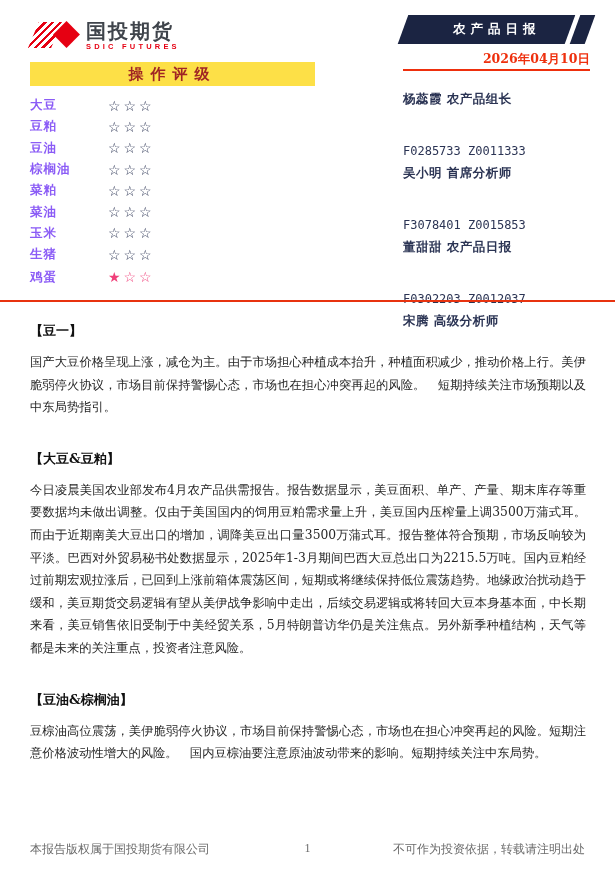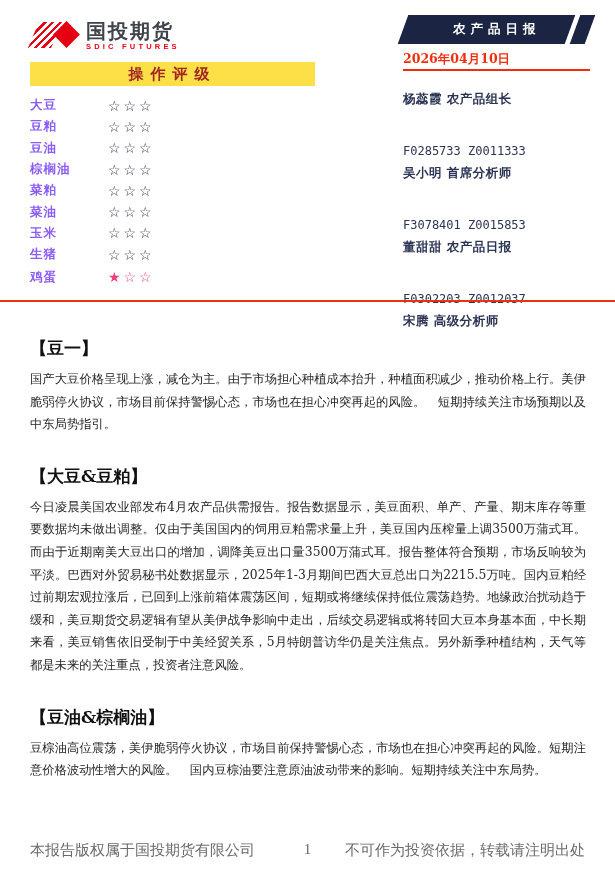"2026年04月10日" .report-date { text-align: left -> right }
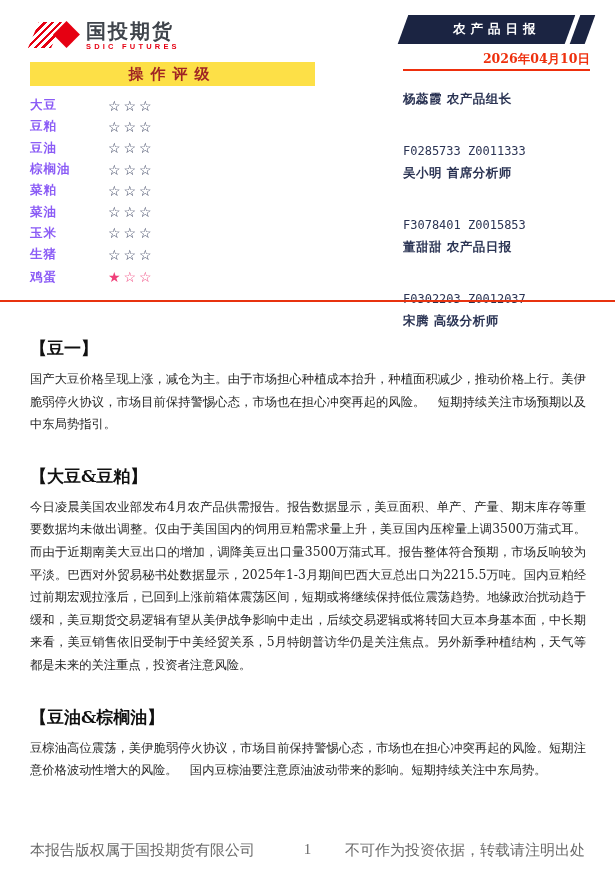"【豆一】" .section-heading { font-size: 17px -> 13px; margin-top: 17px -> none }
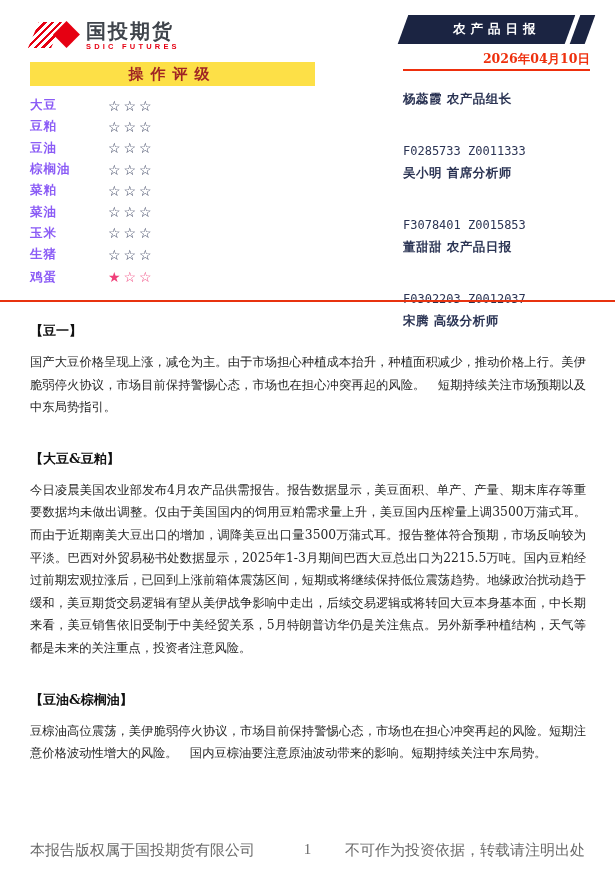"本报告版权属于国投期货有限公司" .footer { font-size: 15px -> 12px }
